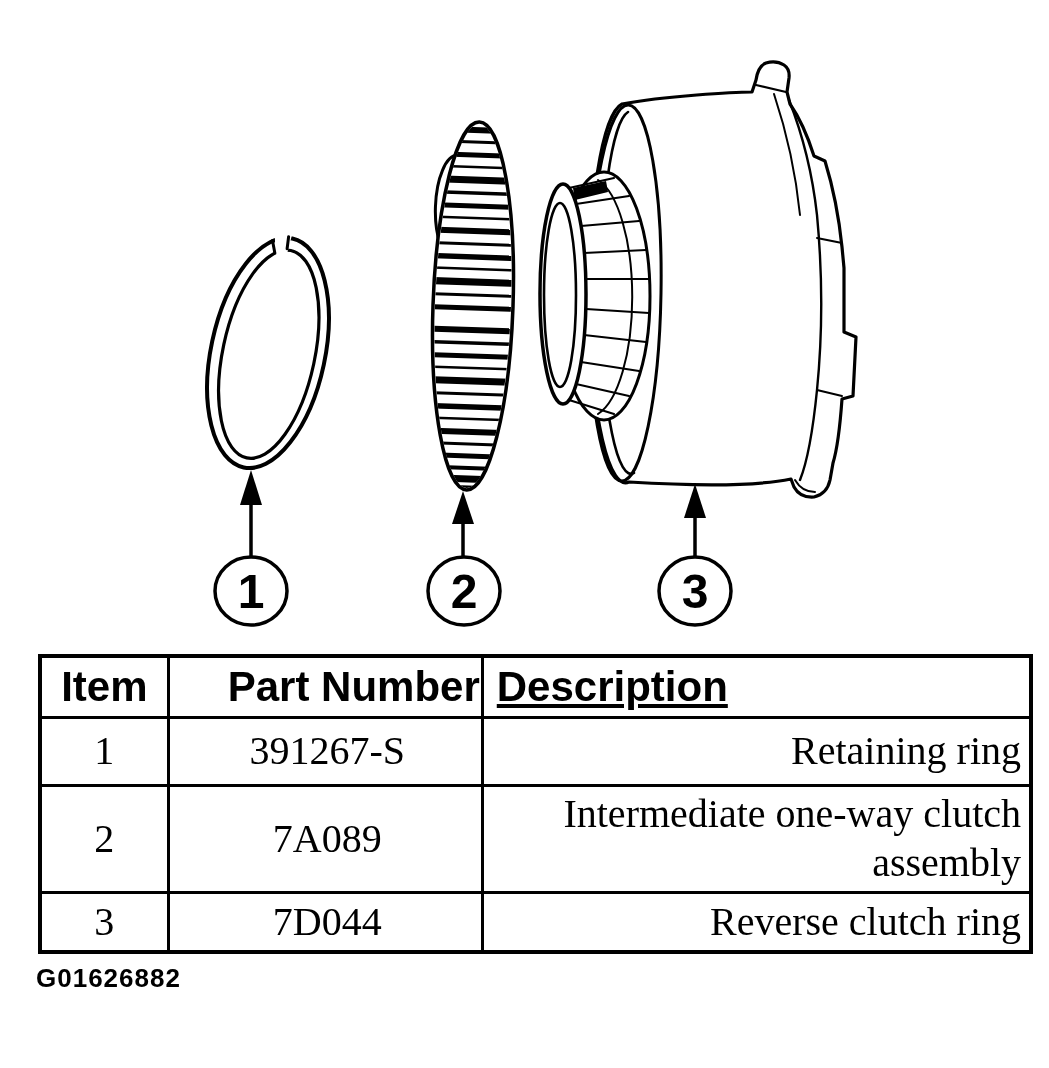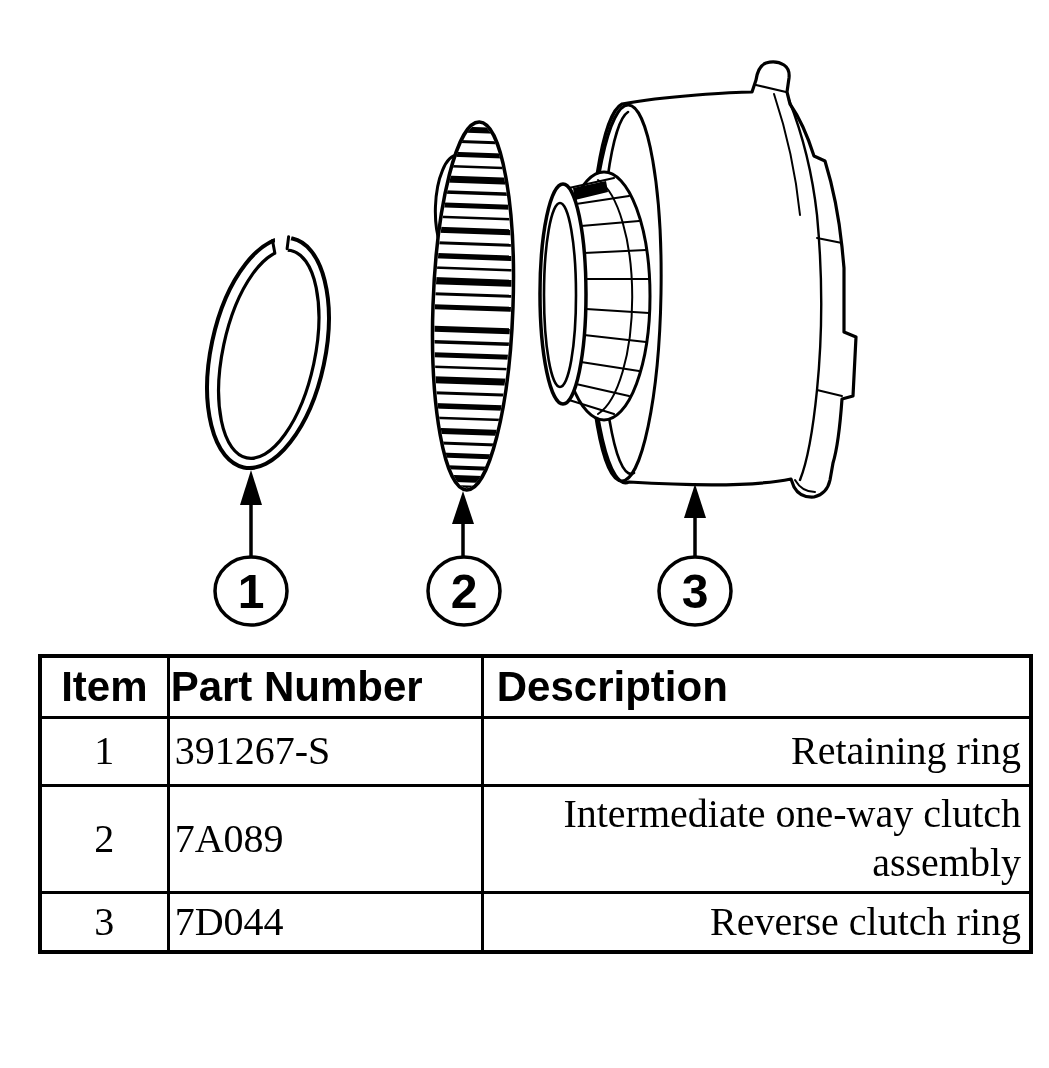"Part Number" th.h-part { text-align: left -> right }
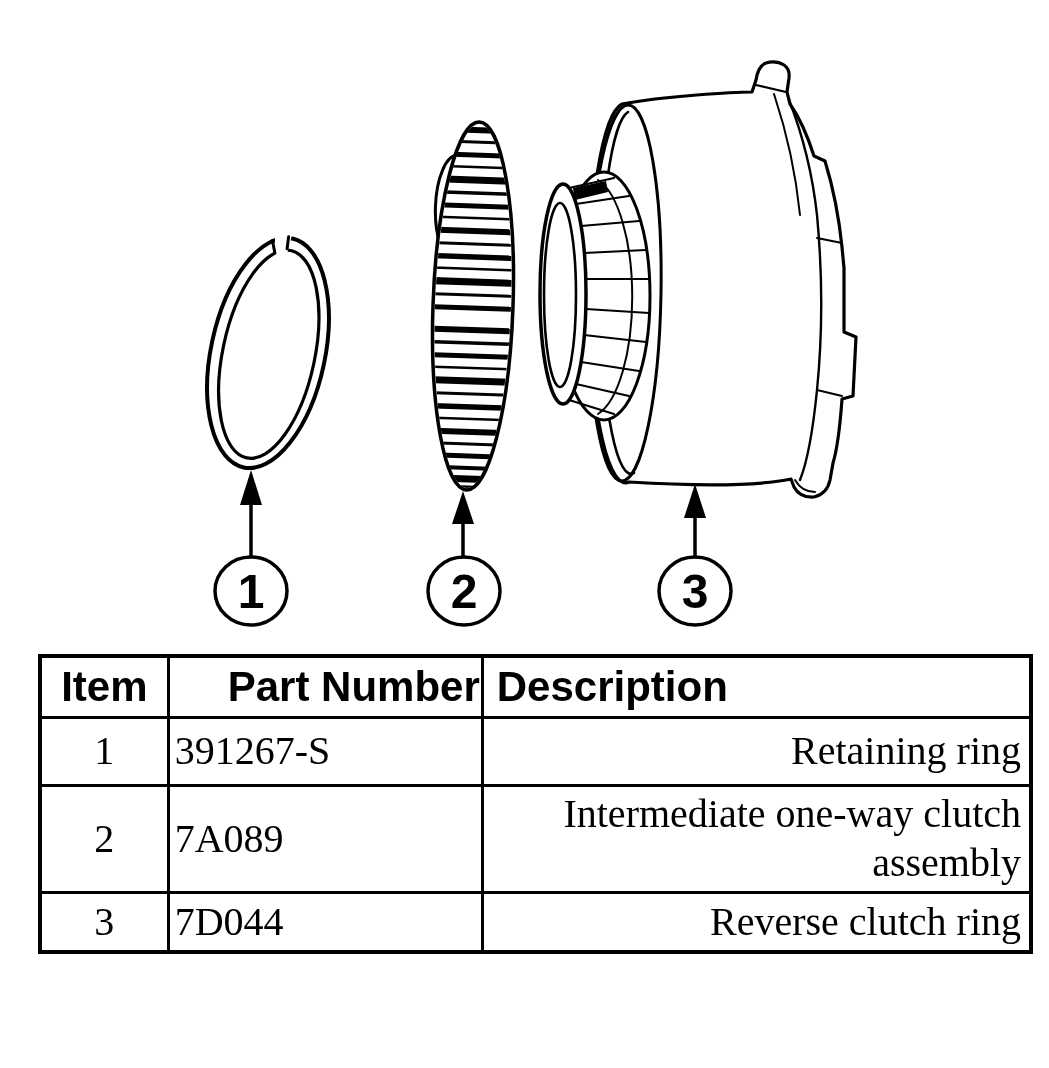"Description" th.h-desc { text-decoration: none -> underline }
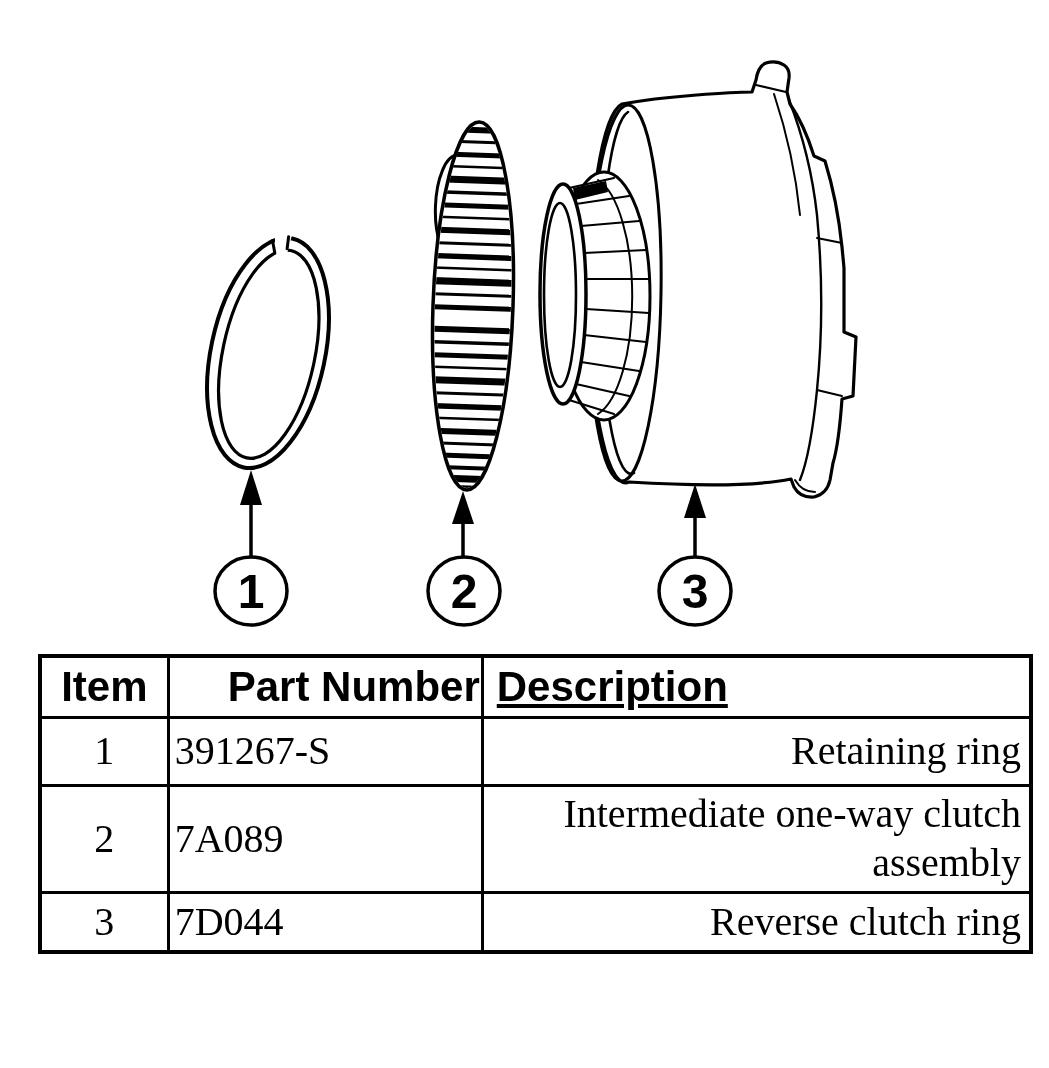"391267-S" td.c-part { text-align: left -> center }
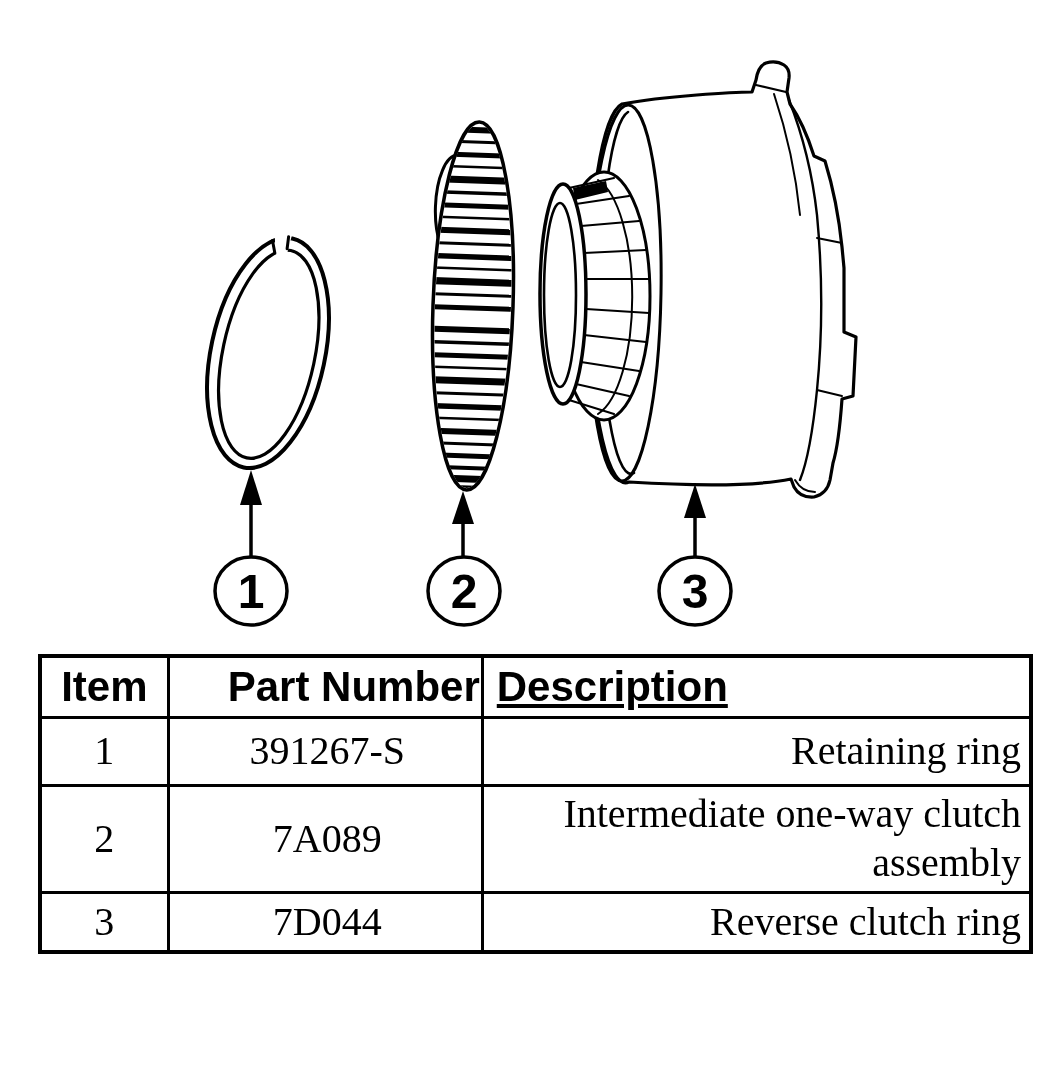"G01626882" div.figure-code { html: none -> <div>G01626882</div> }
